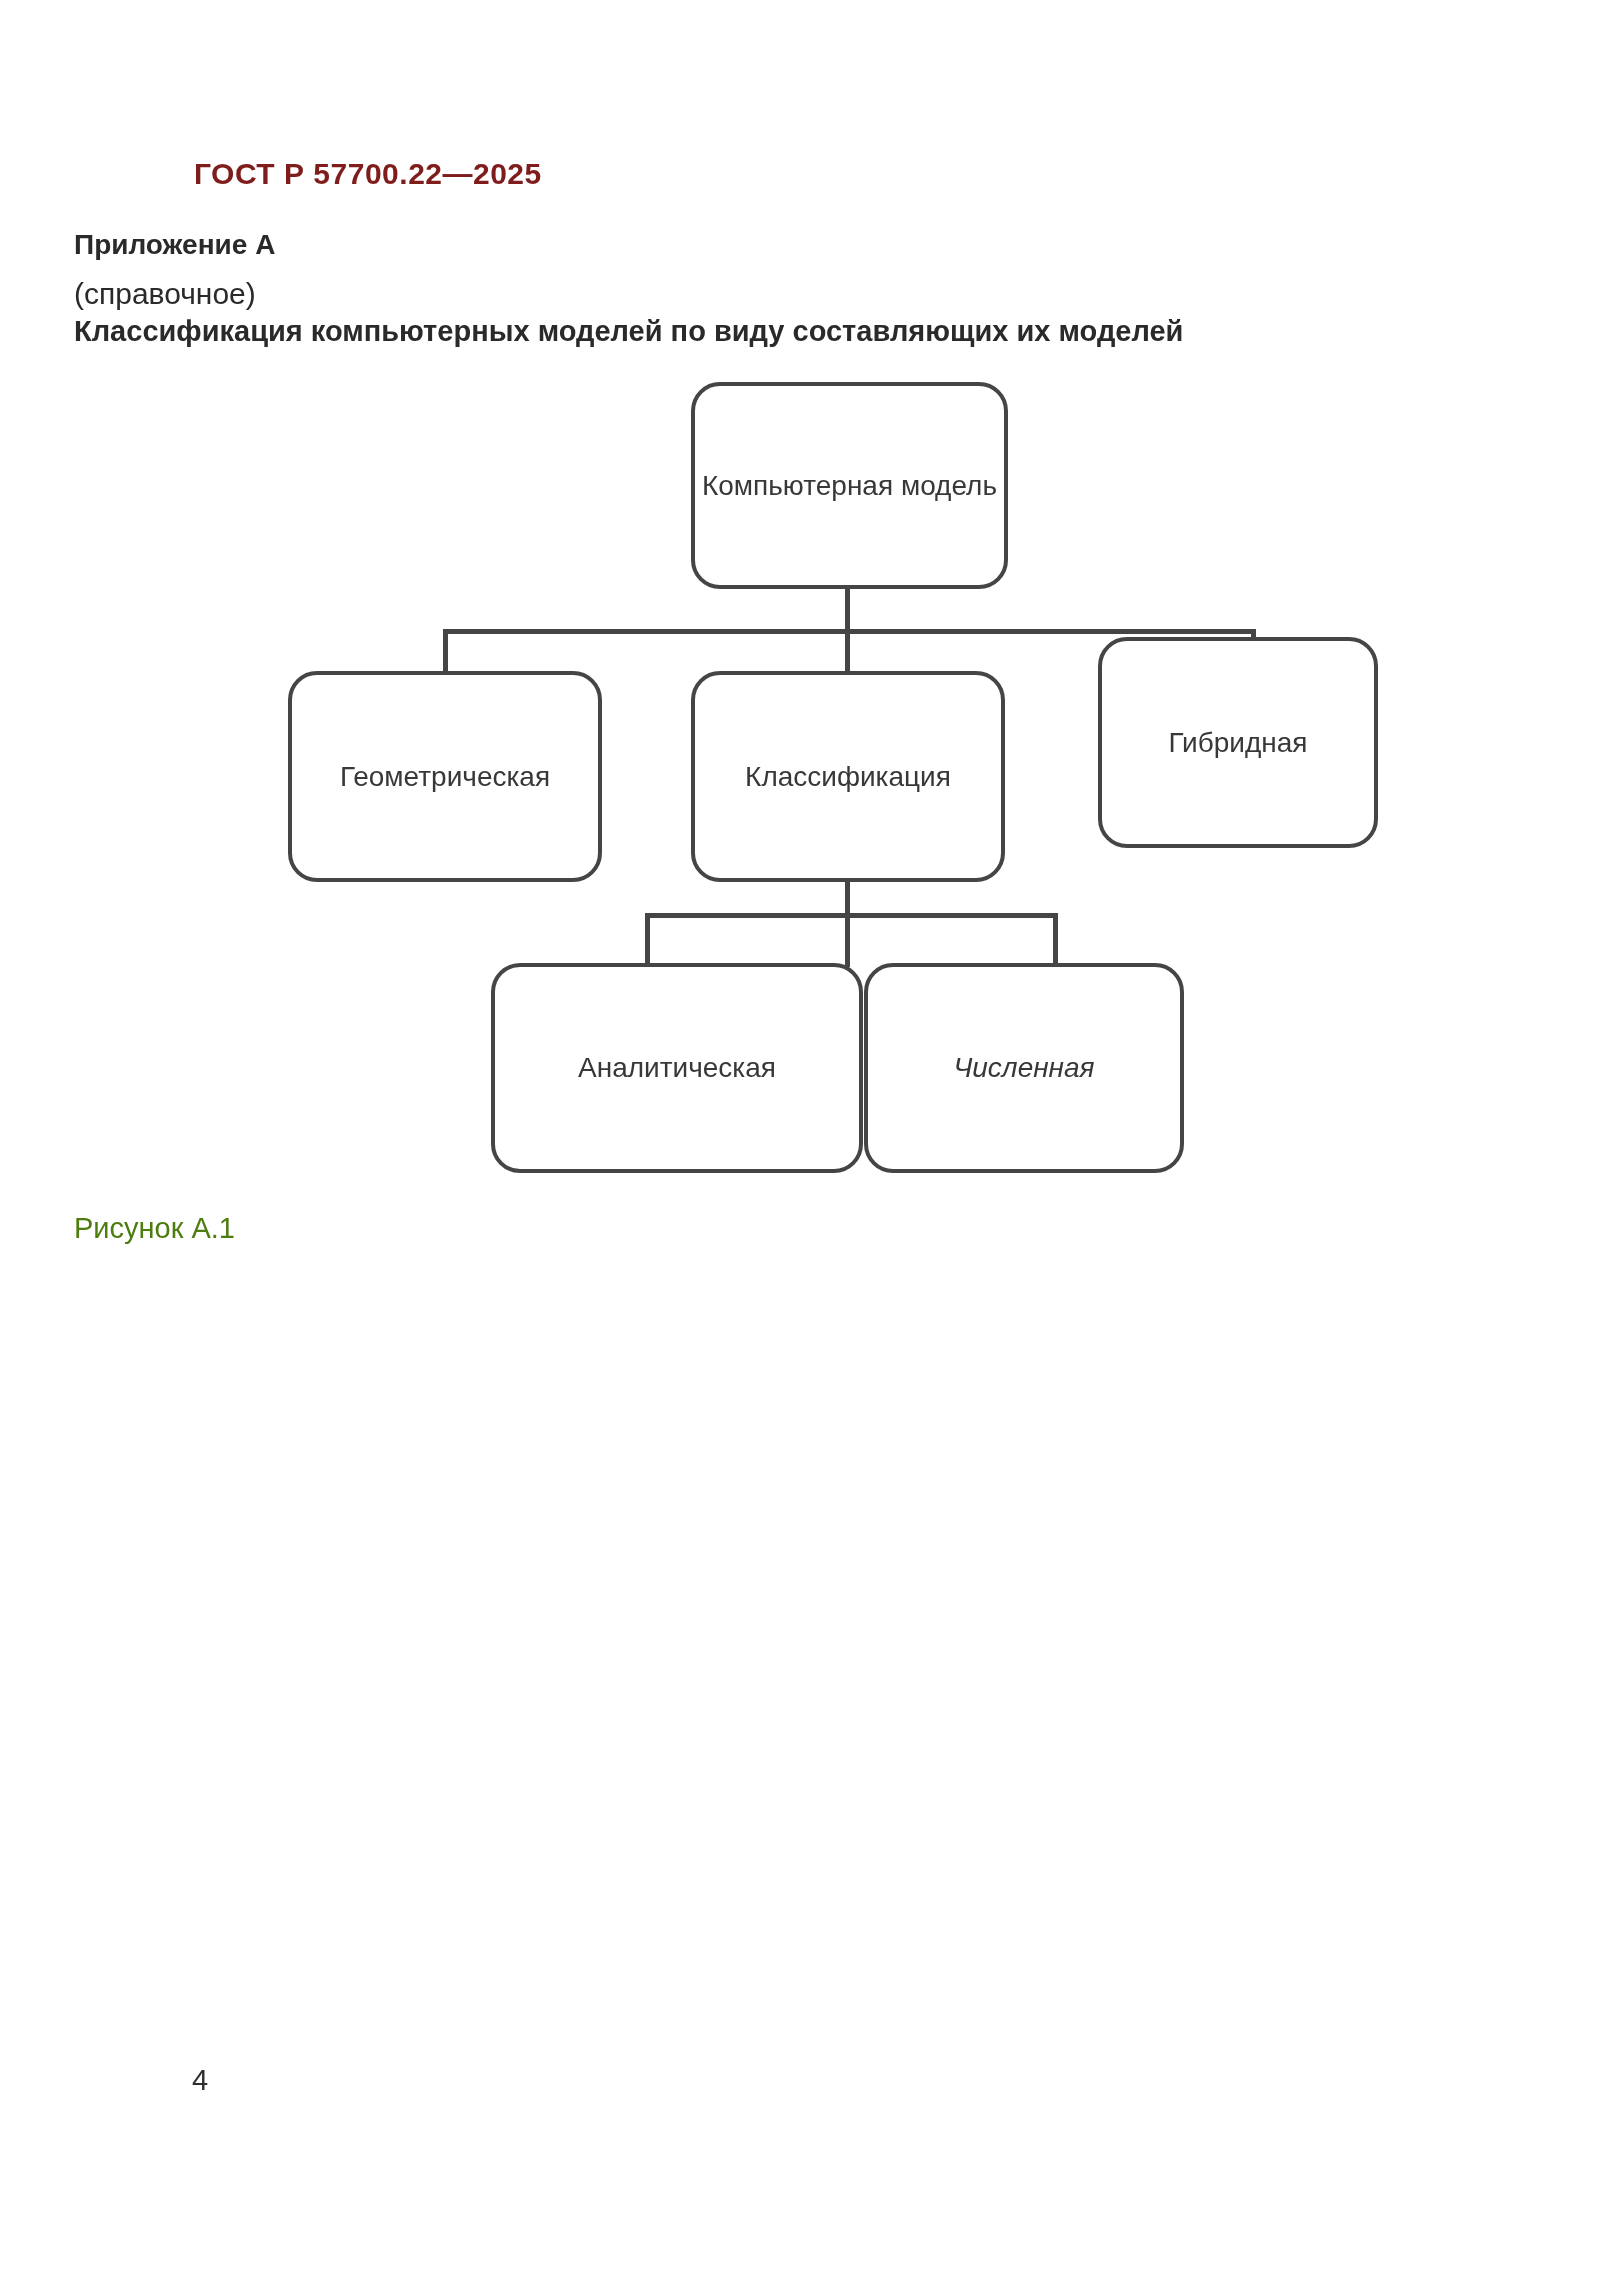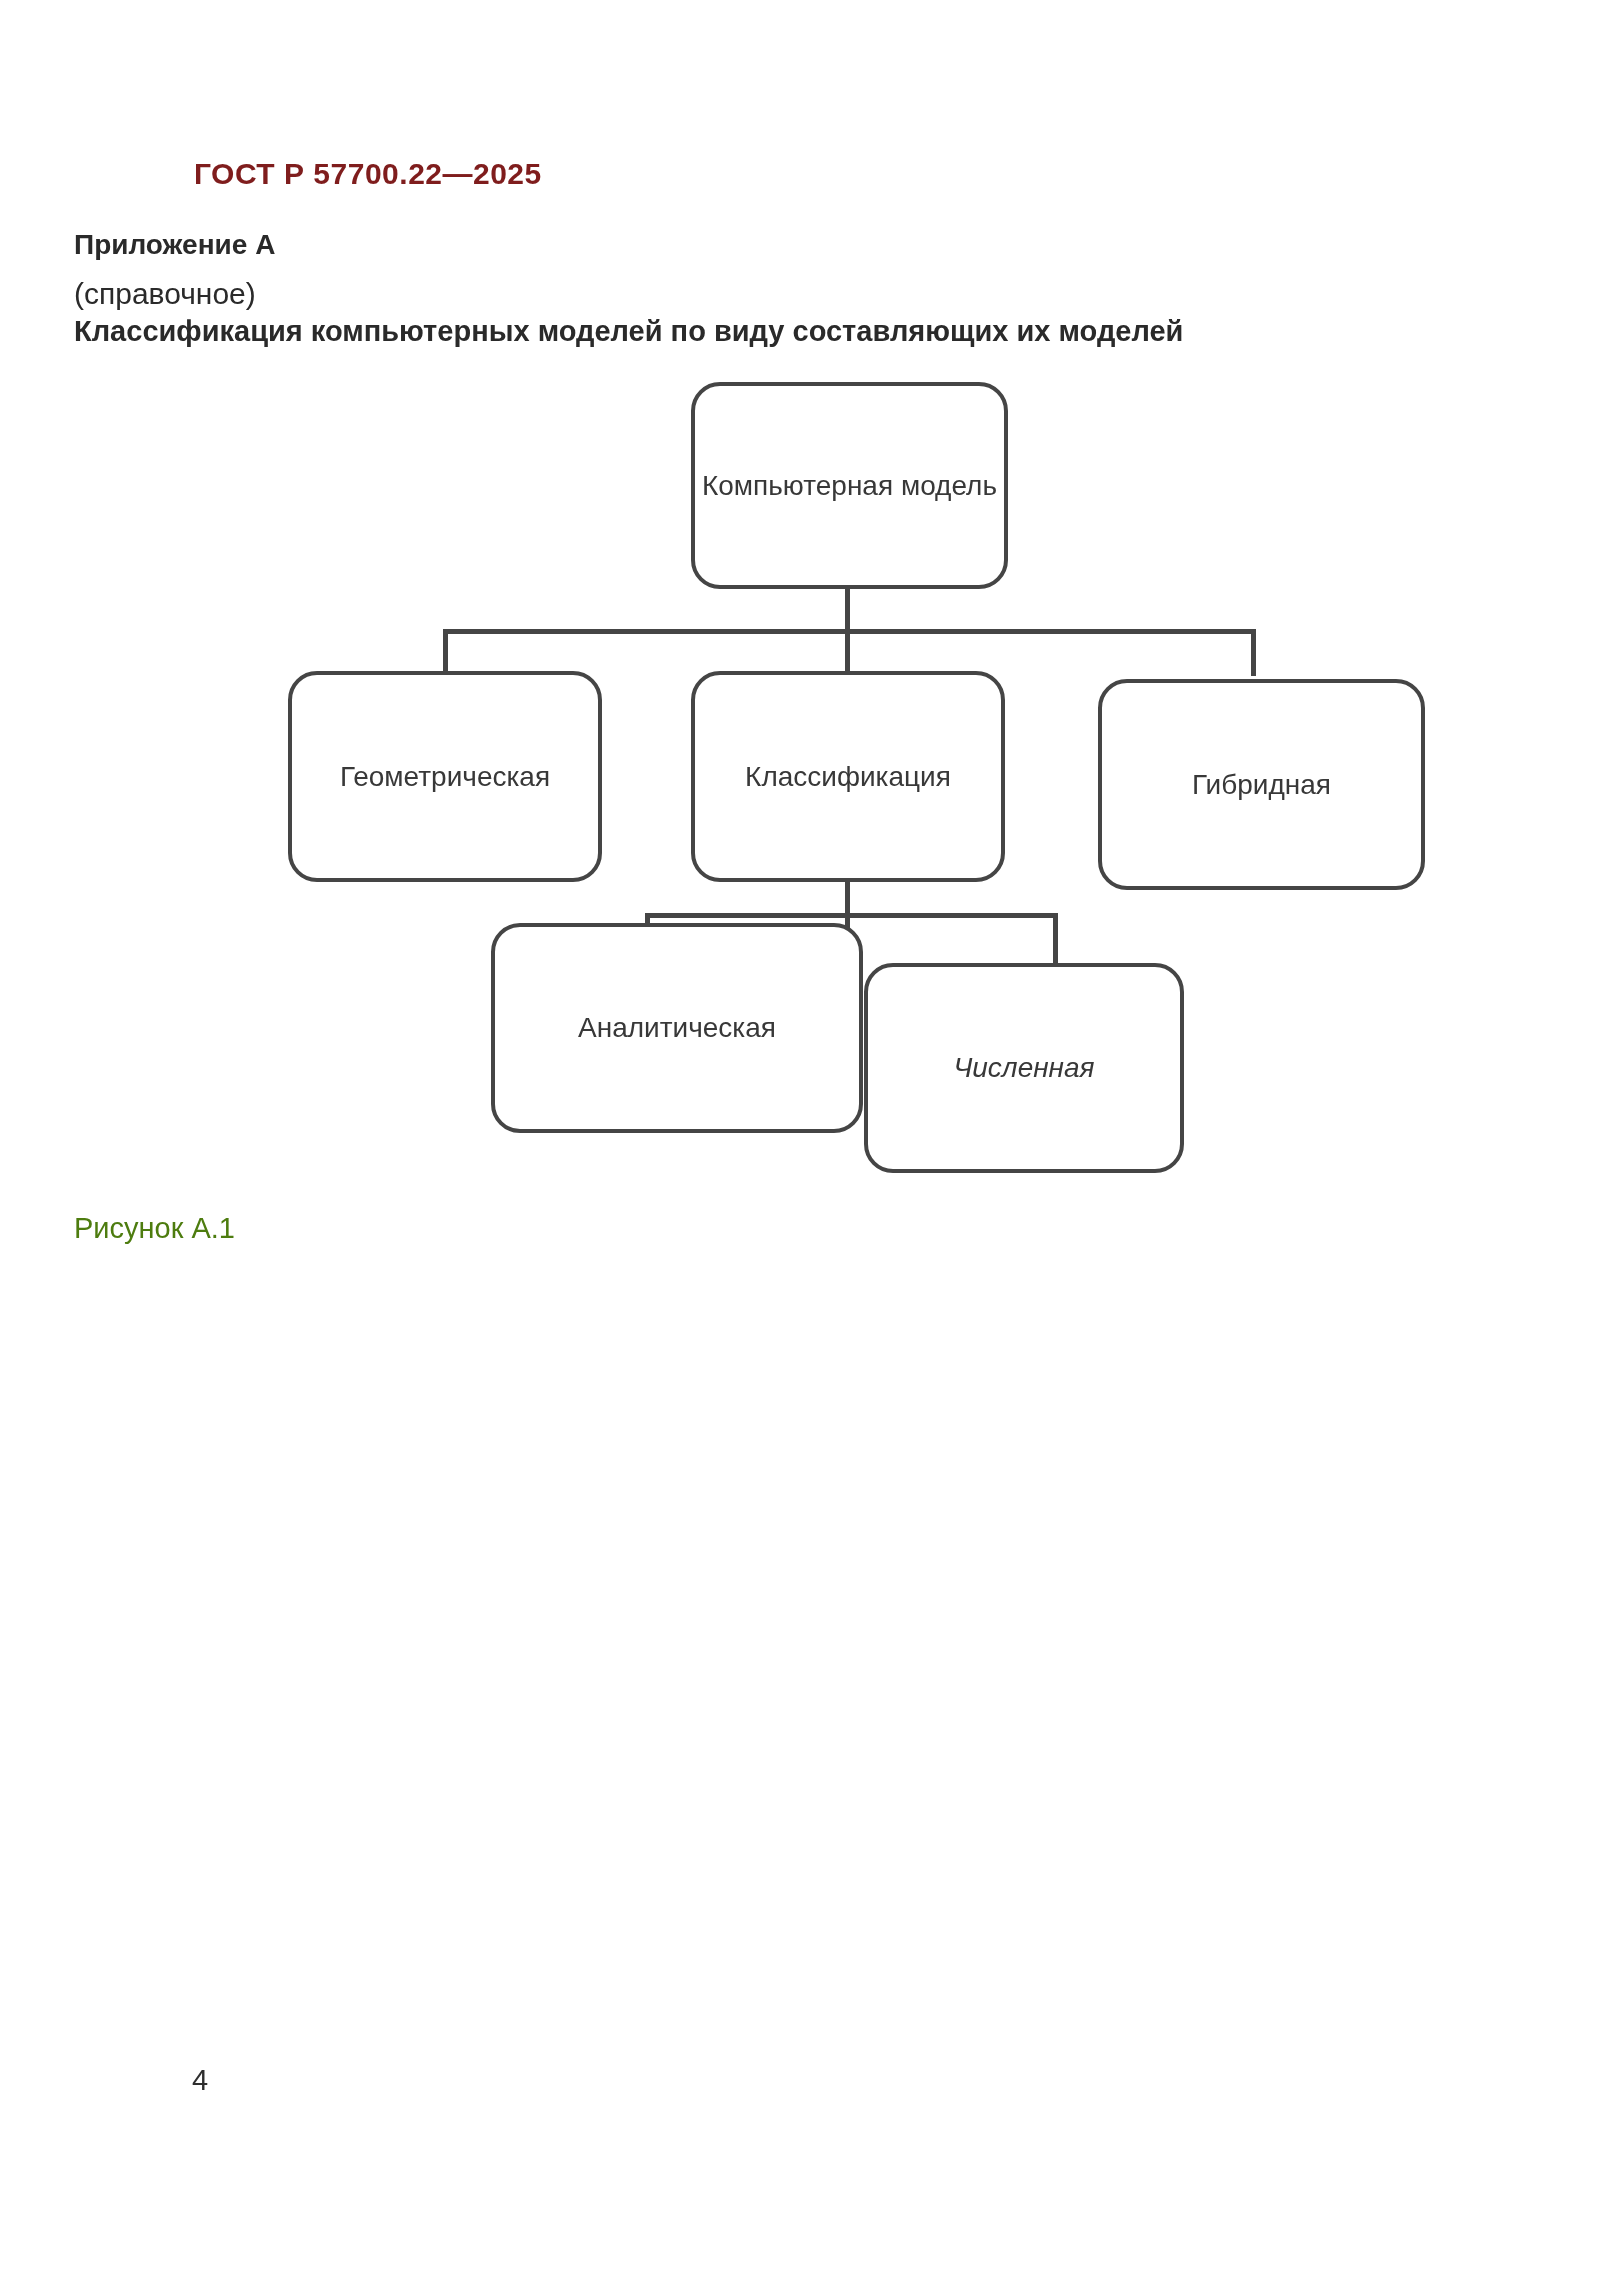"Гибридная" .node-hybrid { top: 679px -> 637px; width: 327px -> 280px }
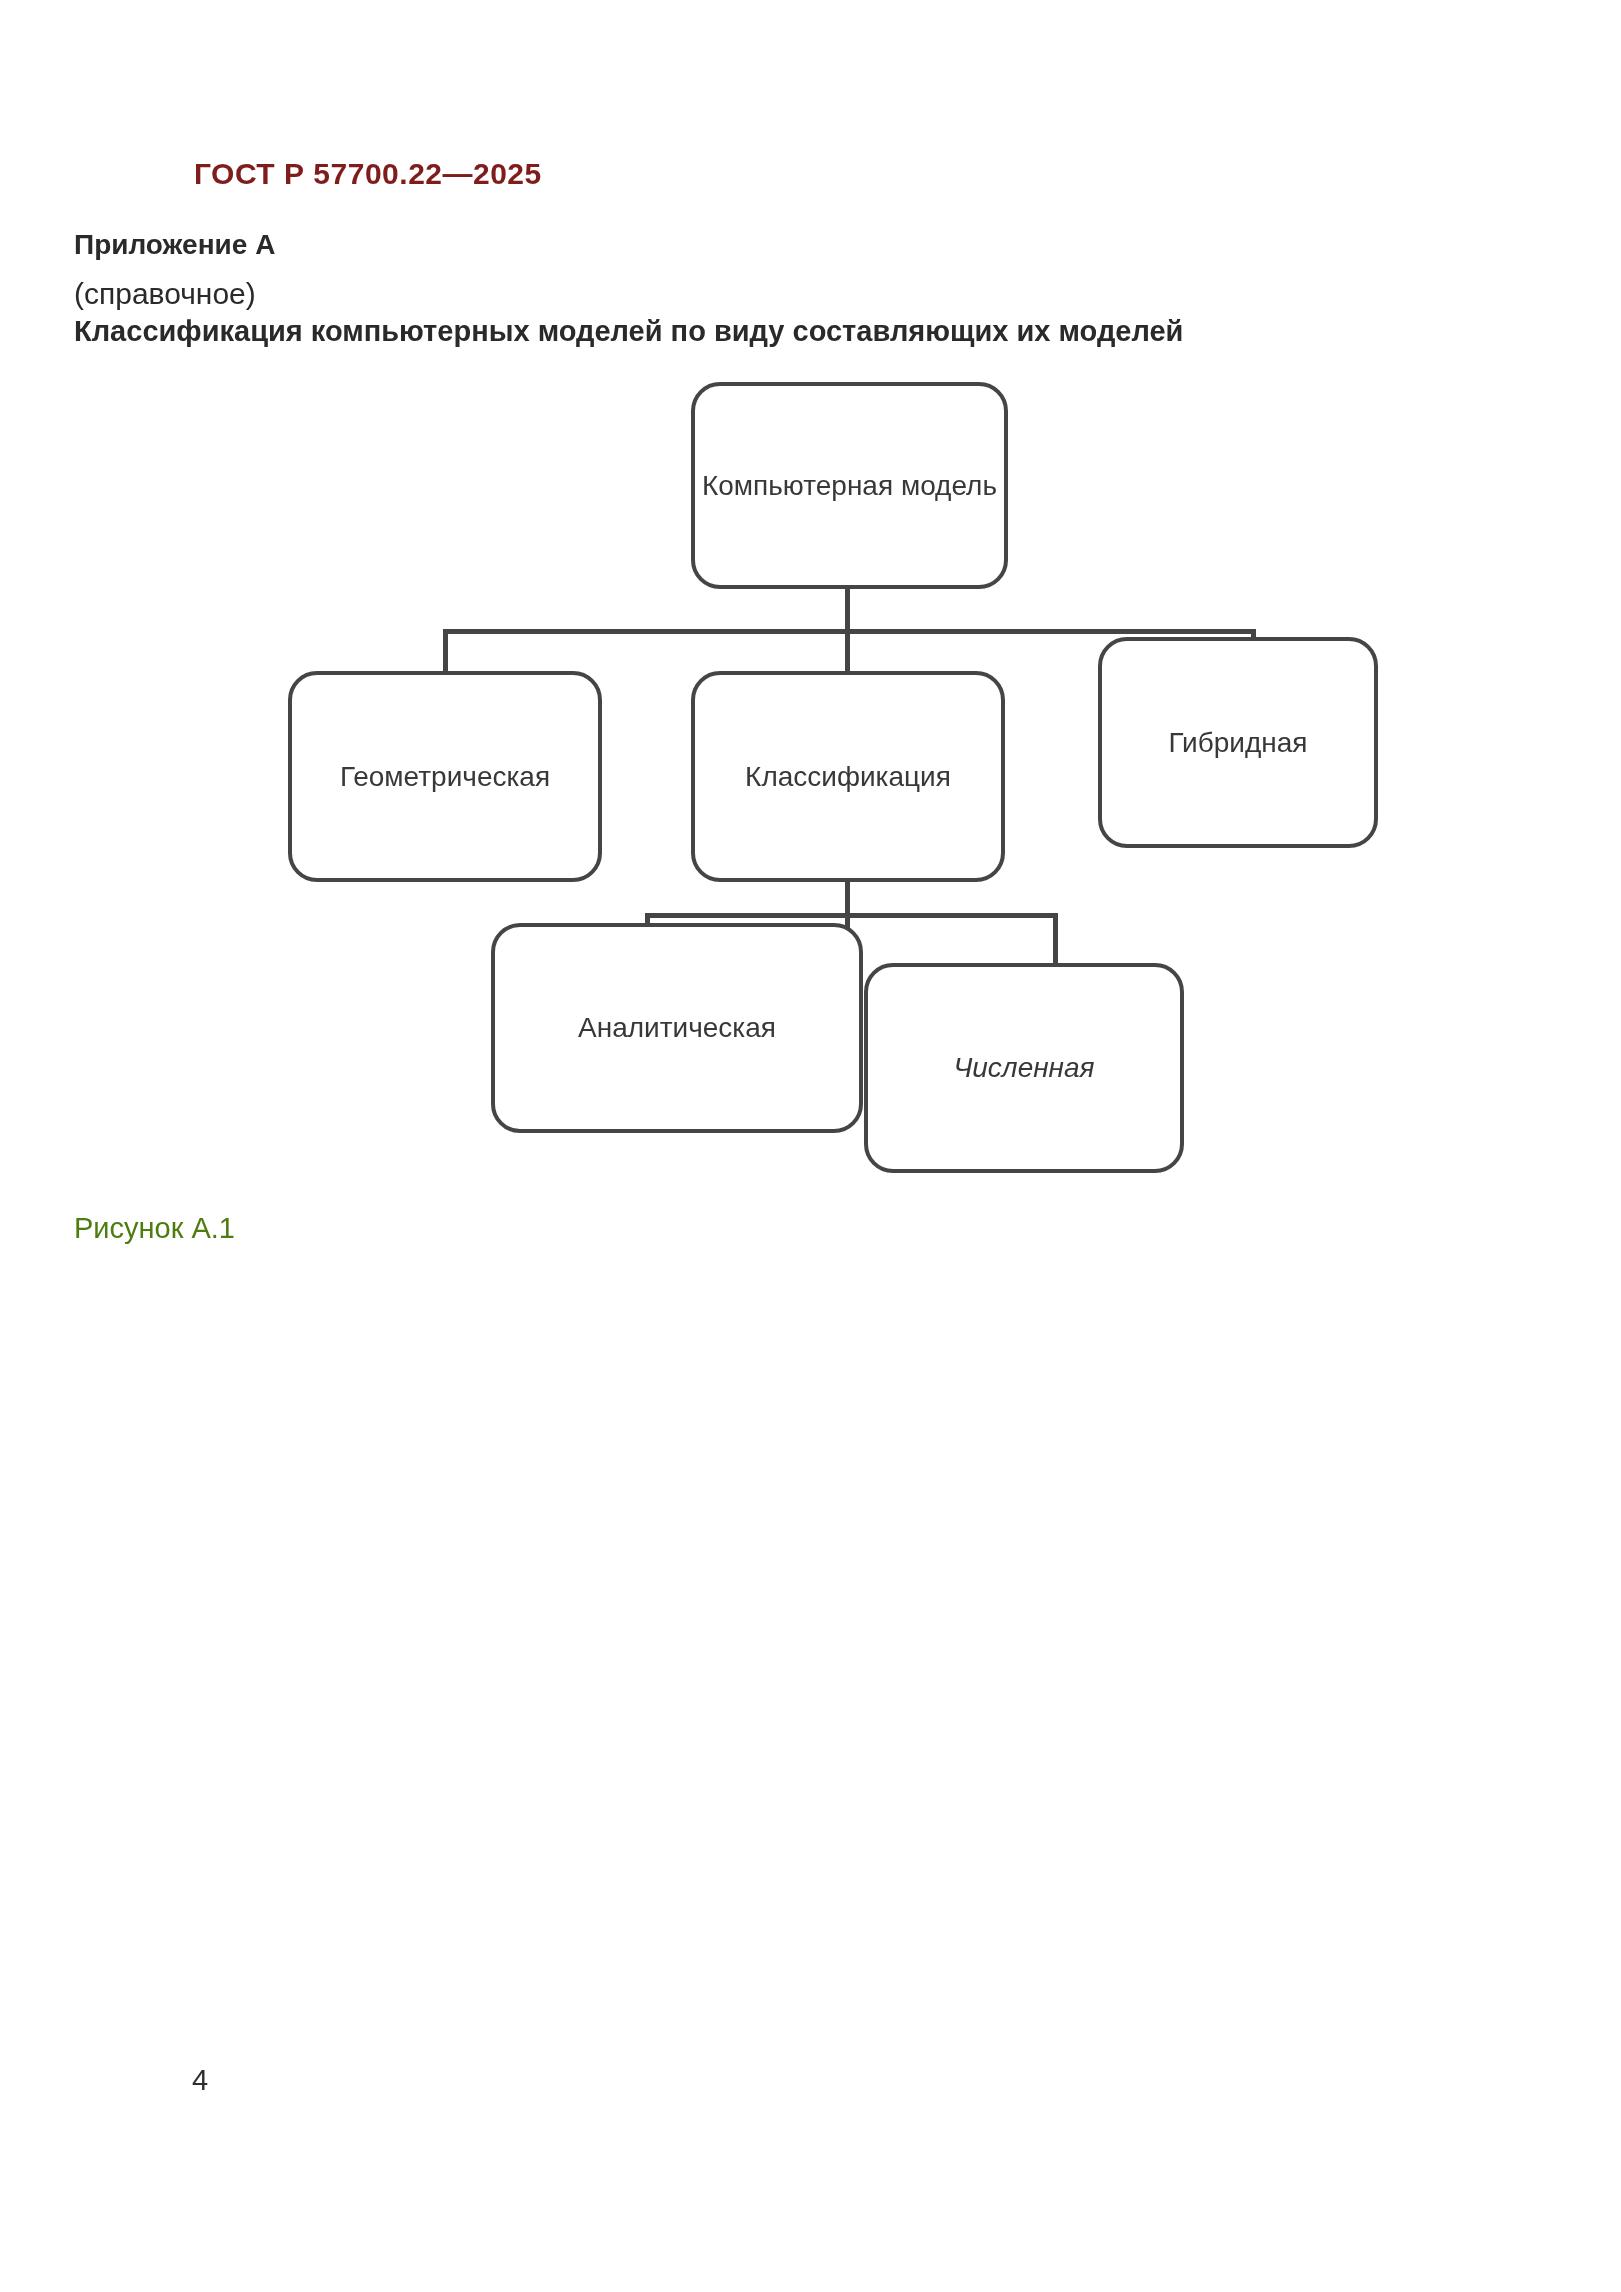"Аналитическая" .node-analytical { top: 923px -> 963px }
